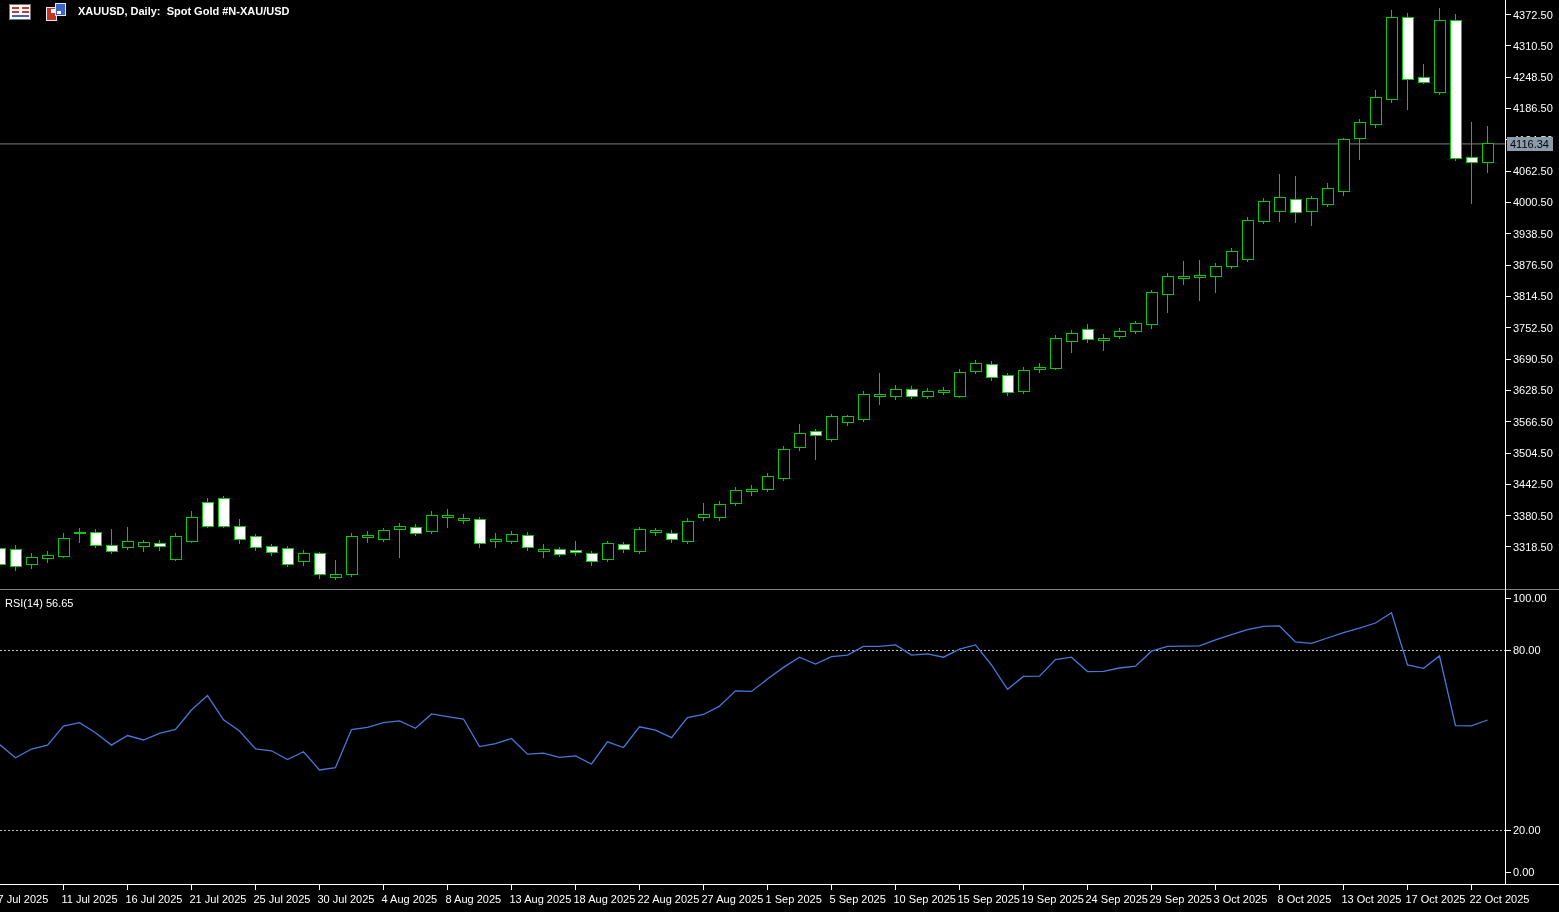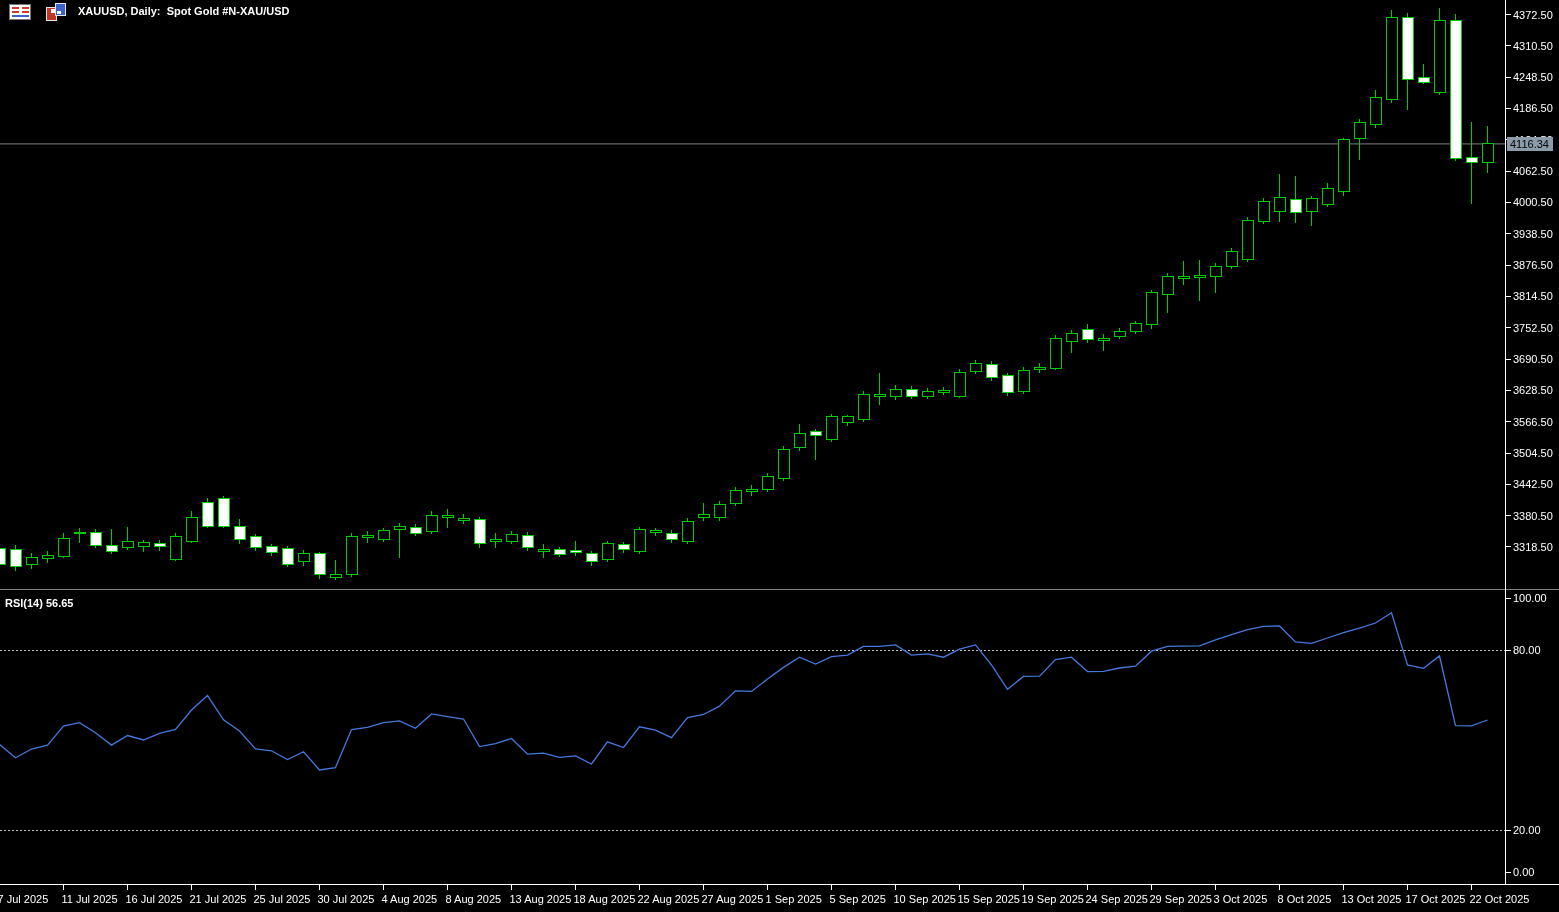"RSI(14) 56.65" .rsi-label { font-weight: bold -> none }
